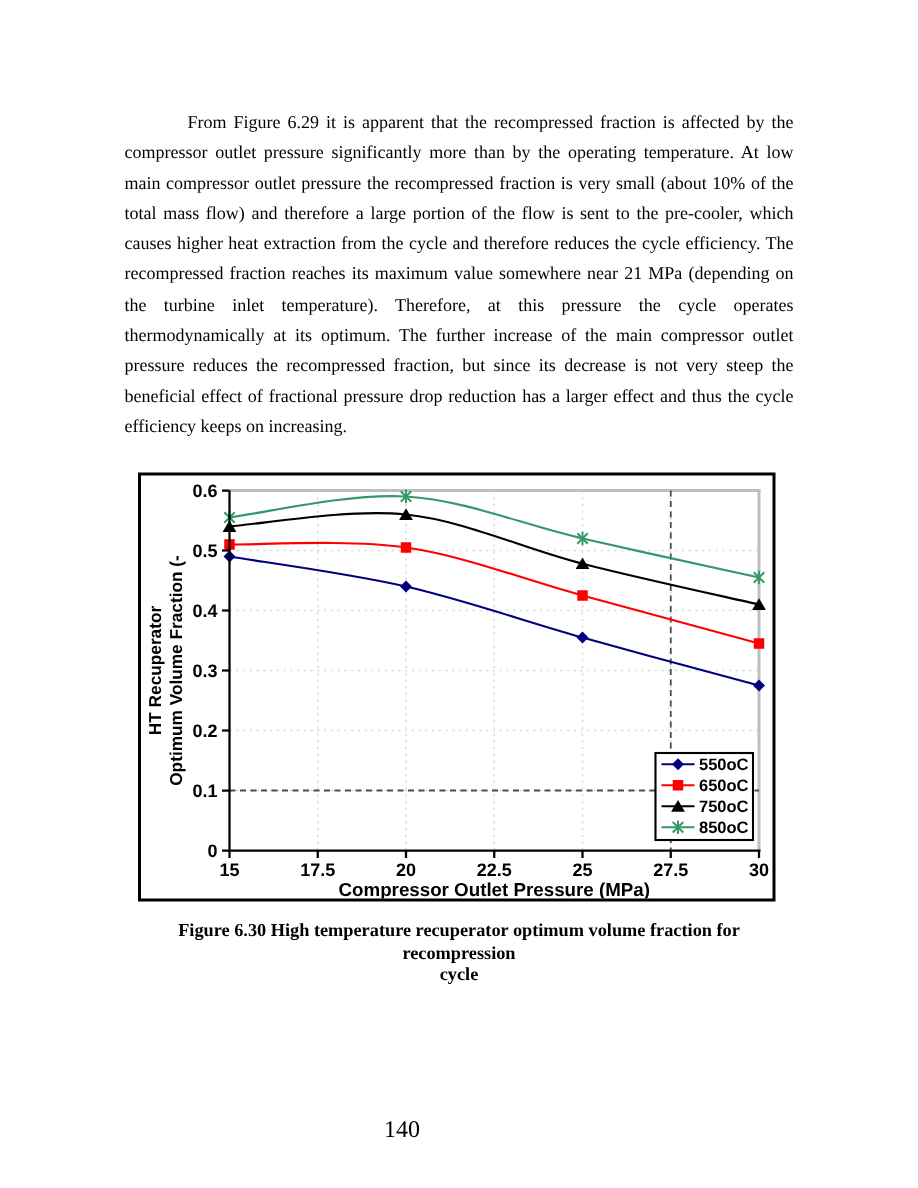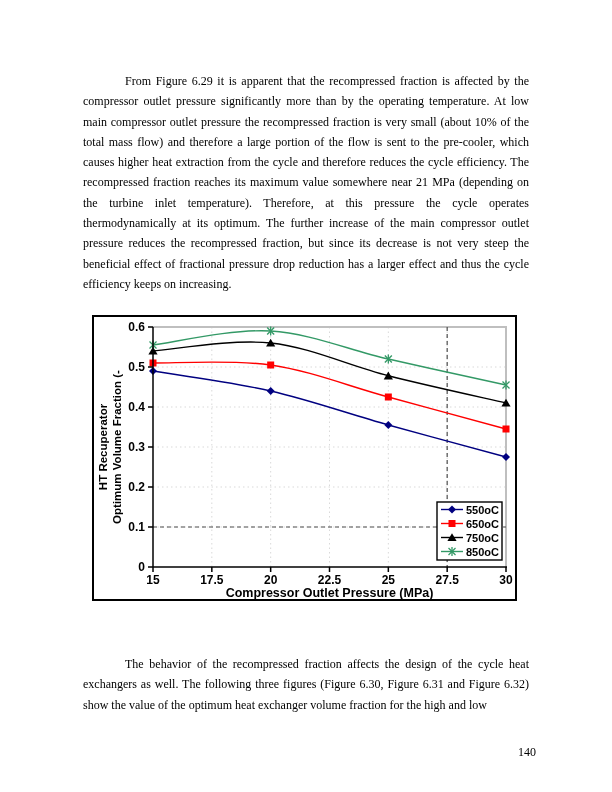"Figure 6.30 High temperature recuperator" div.caption { html: none -> <div> <div>Figure 6.30 High temperature recuperator optimum volume fraction for recompression</div> <div>cycle</div> </div> }
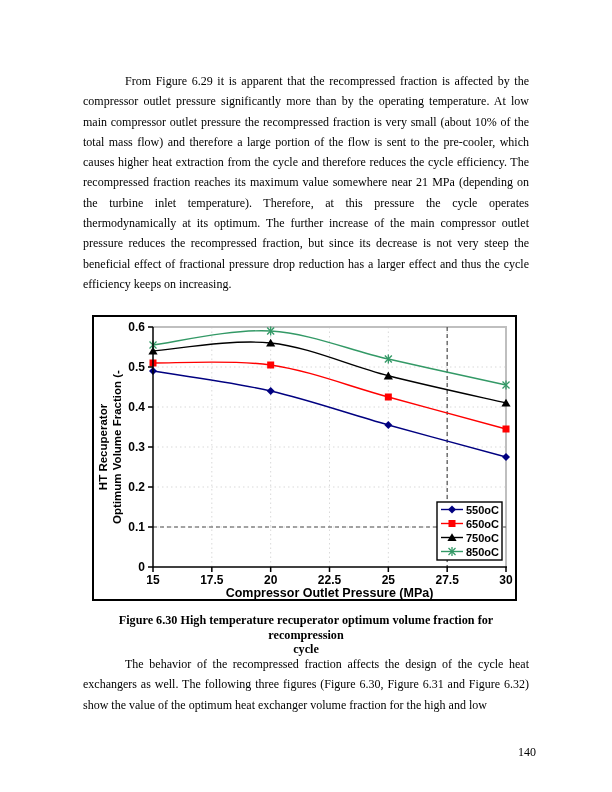"The behavior of the recompressed" p.body-text { html: <p>The behavior of the recompressed fraction affects the design of the cycle heat exchangers as well. The following three figures (Figure 6.30, Figure 6.31 and Figure 6.32) show the value of the optimum heat exchanger volume fraction for the high and low</p> -> none }
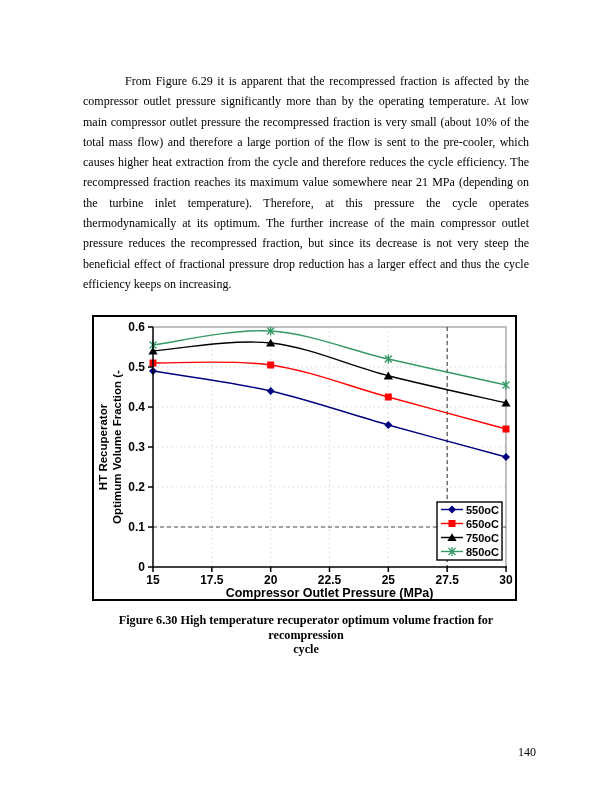"140" .page-number { font-size: 12px -> 16px; text-align: right -> center }
